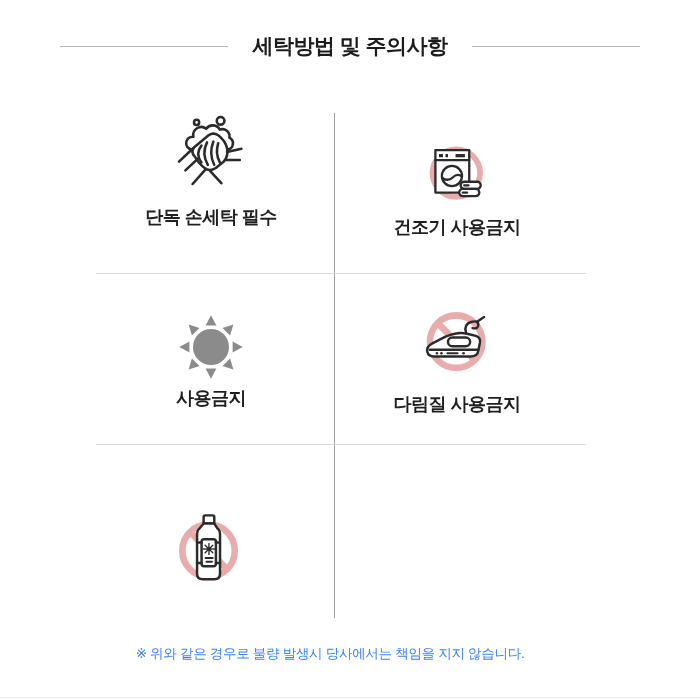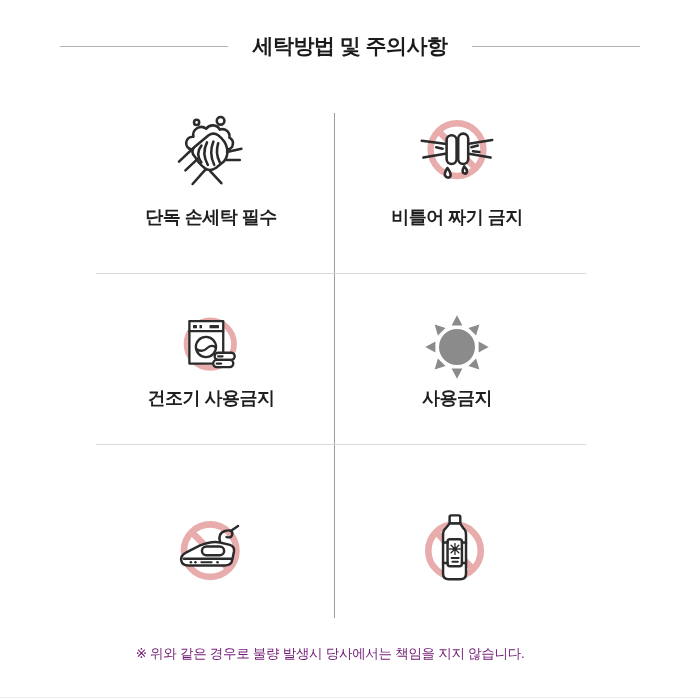"비틀어 짜기 금지" div.care-cell { html: <div> <svg> <g> <circle></circle> <line></line> </g> <g> <path></path> <path></path> <path></path> <path></path> <path></path> <path></path> <path></path> <rect></rect> <rect></rect> <path></path> <path></path> </g> </svg> <div>비틀어 짜기 금지</div> </div> -> none }
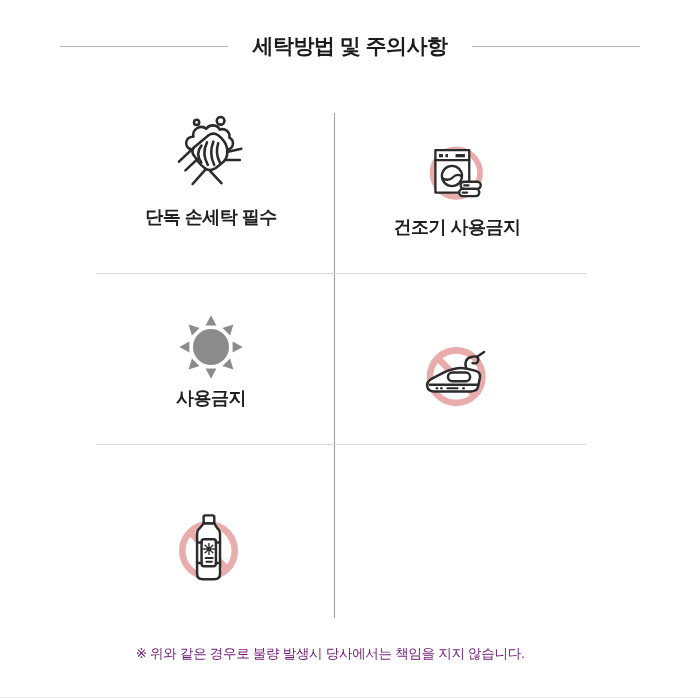"다림질 사용금지" div.care-label { html: none -> <div>다림질 사용금지</div> }
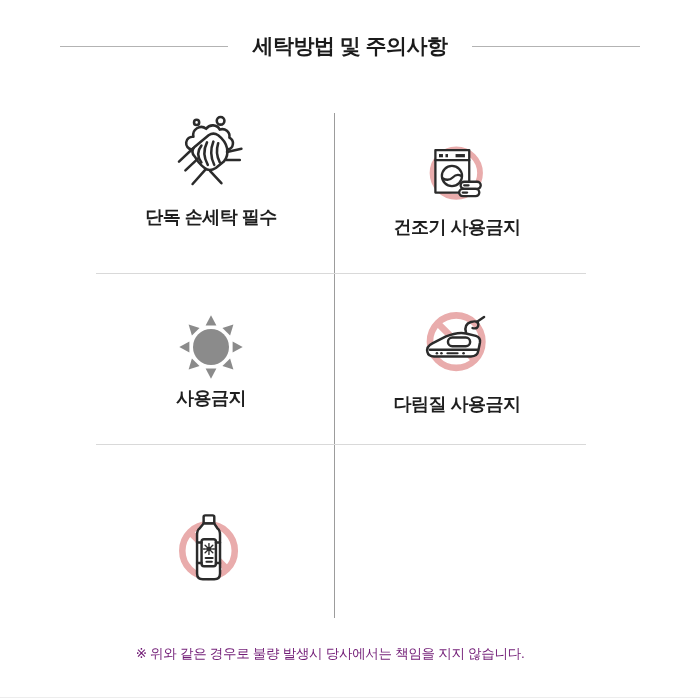"※ 위와 같은 경우로 불량" .footer-note { color: #701a75 -> #3b82f6 }
